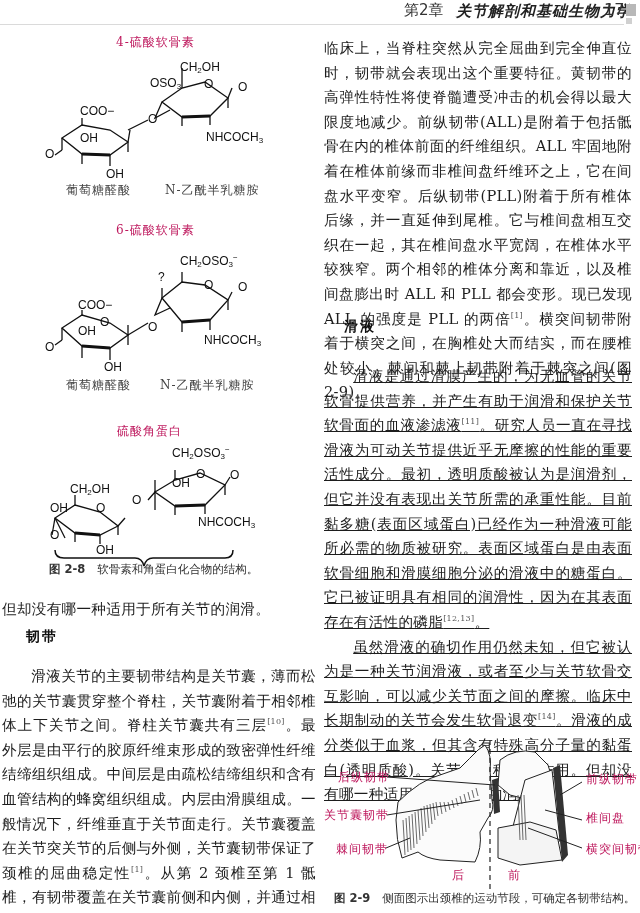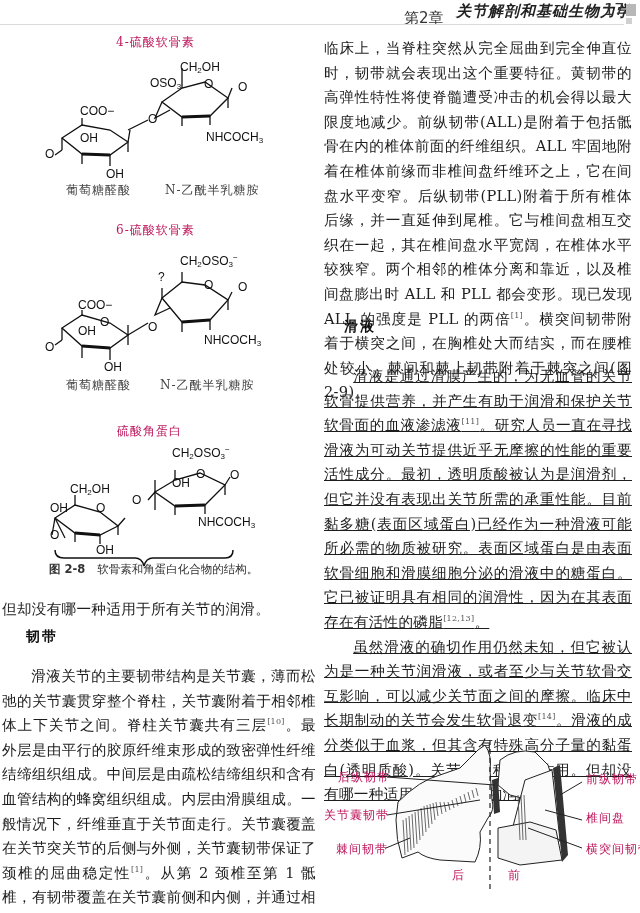"第2章" .header .chap { margin-top: 8px -> none }
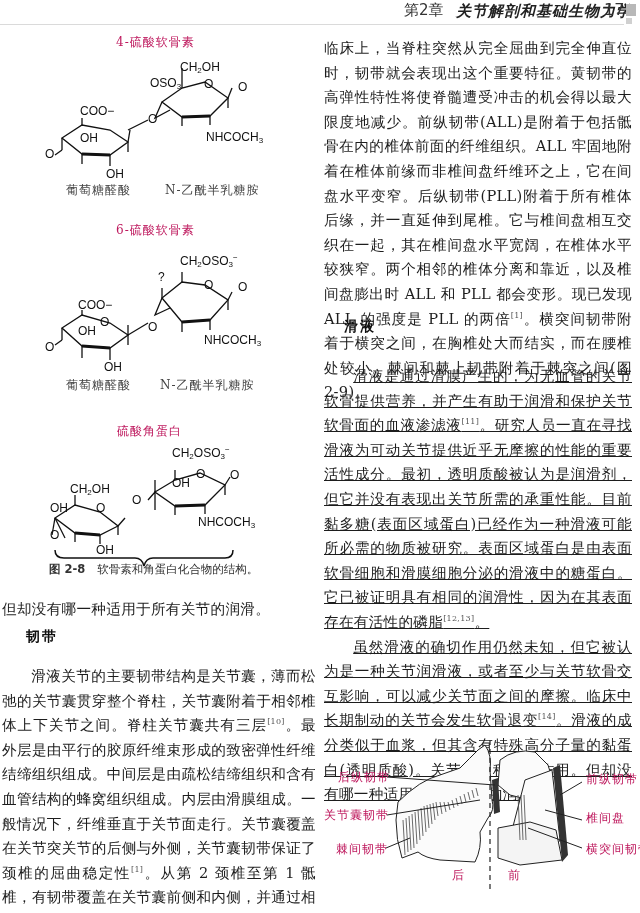"图 2-9 侧面图示出颈椎的运动节段，可确定各韧带结构。" div.fig-caption { html: none -> <div> <span>图 2-9</span><span>侧面图示出颈椎的运动节段，可确定各韧带结构。</span> </div> }
